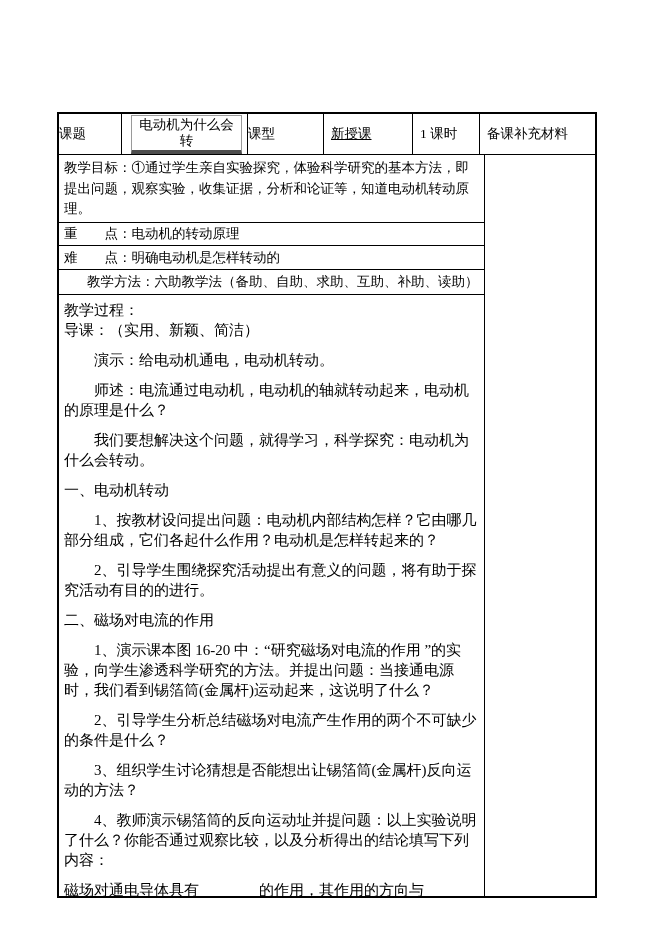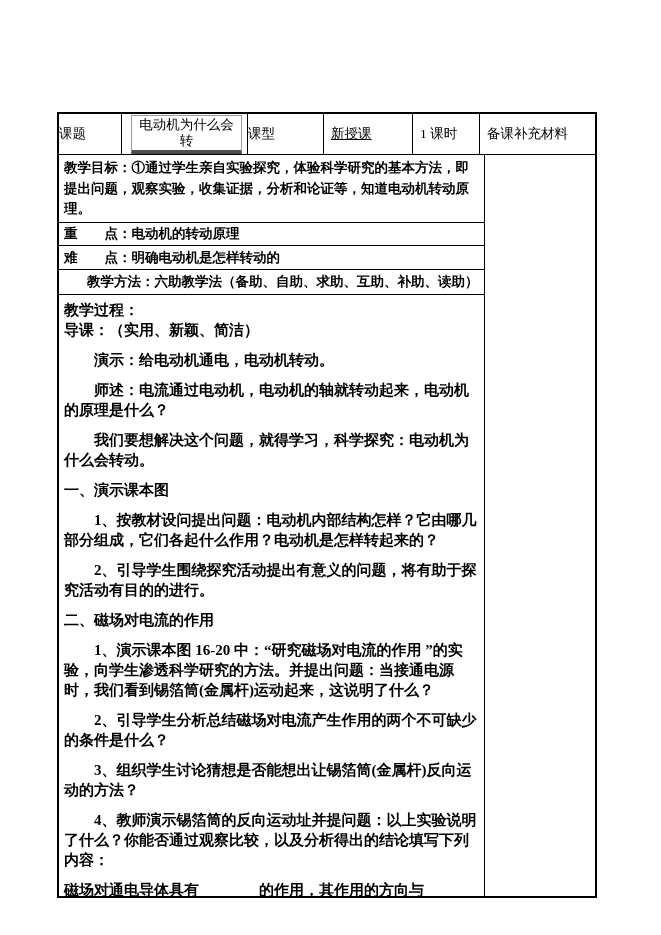"教学目标：①通过学生亲自实验探究，体验科学研究的基本方法，即提出问题，观察实验，" .main-col { font-weight: bold -> none }
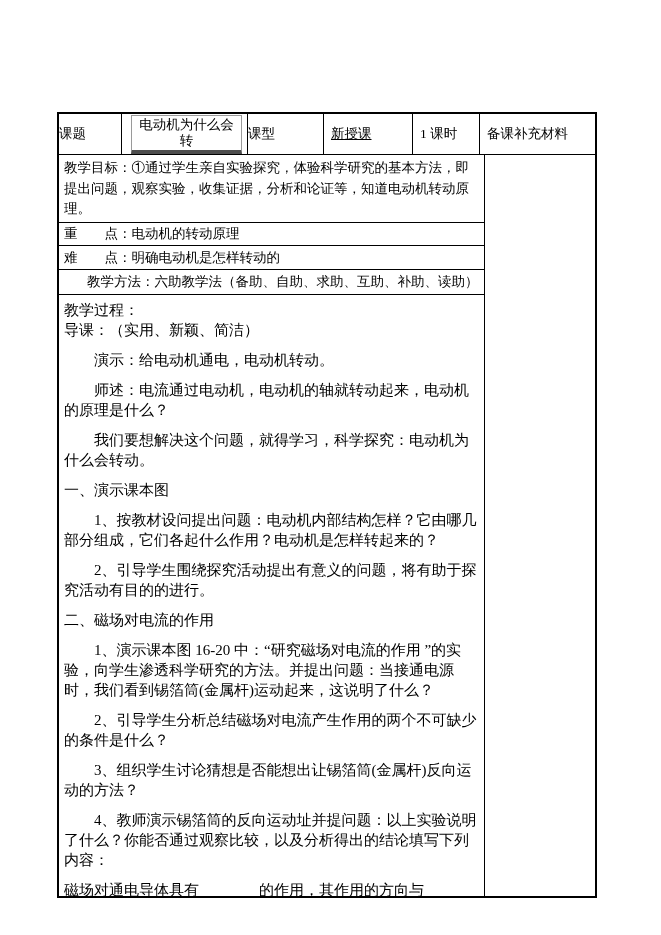"一、演示课本图" div.para { text: 演示课本图 -> 电动机转动 }
